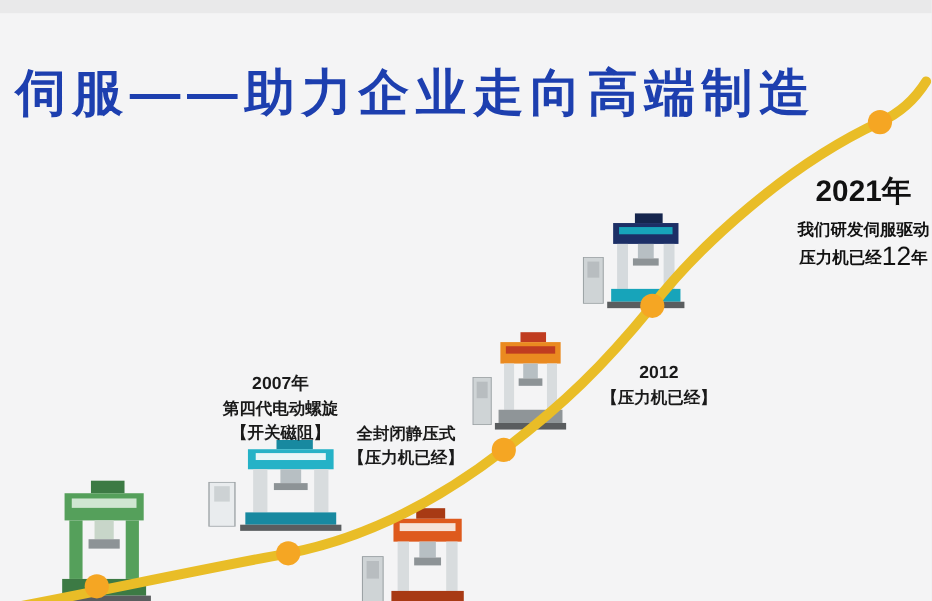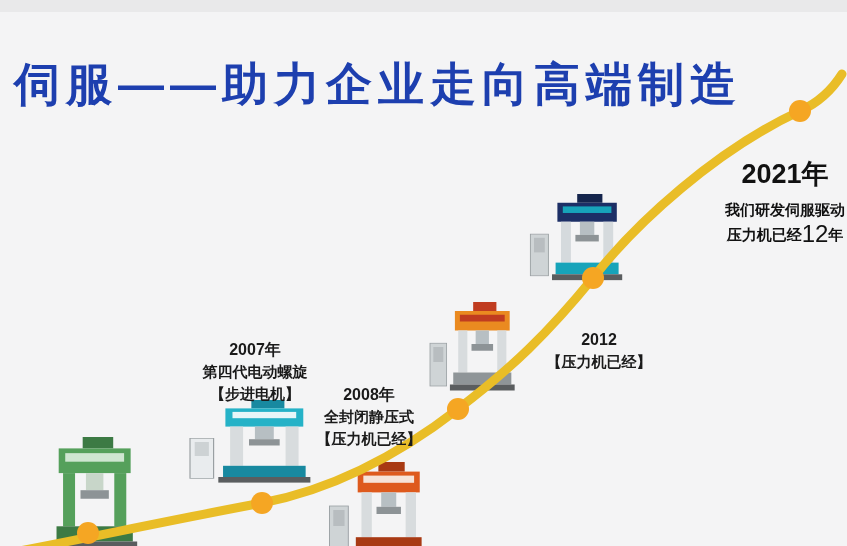"【步进电机】" div.line { text: 步进电机 -> 开关磁阻 }
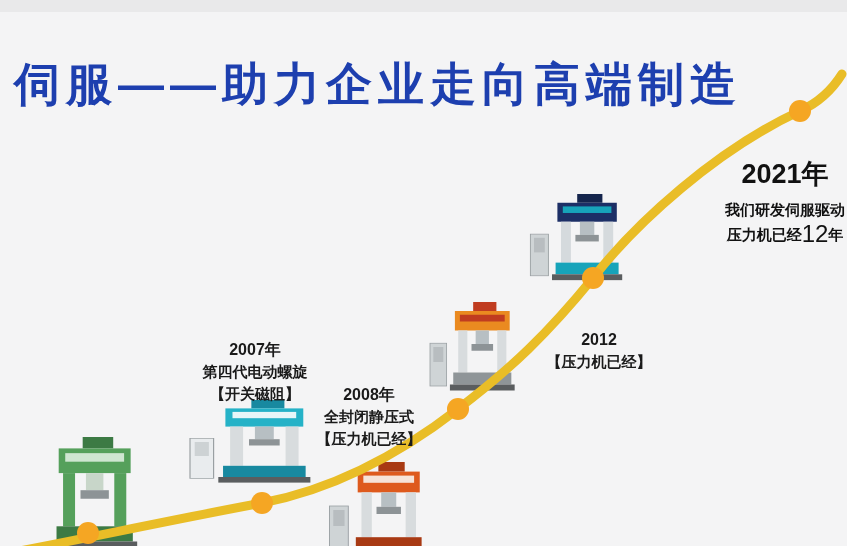"2008年" div.year { html: <div>2008年</div> -> none }
